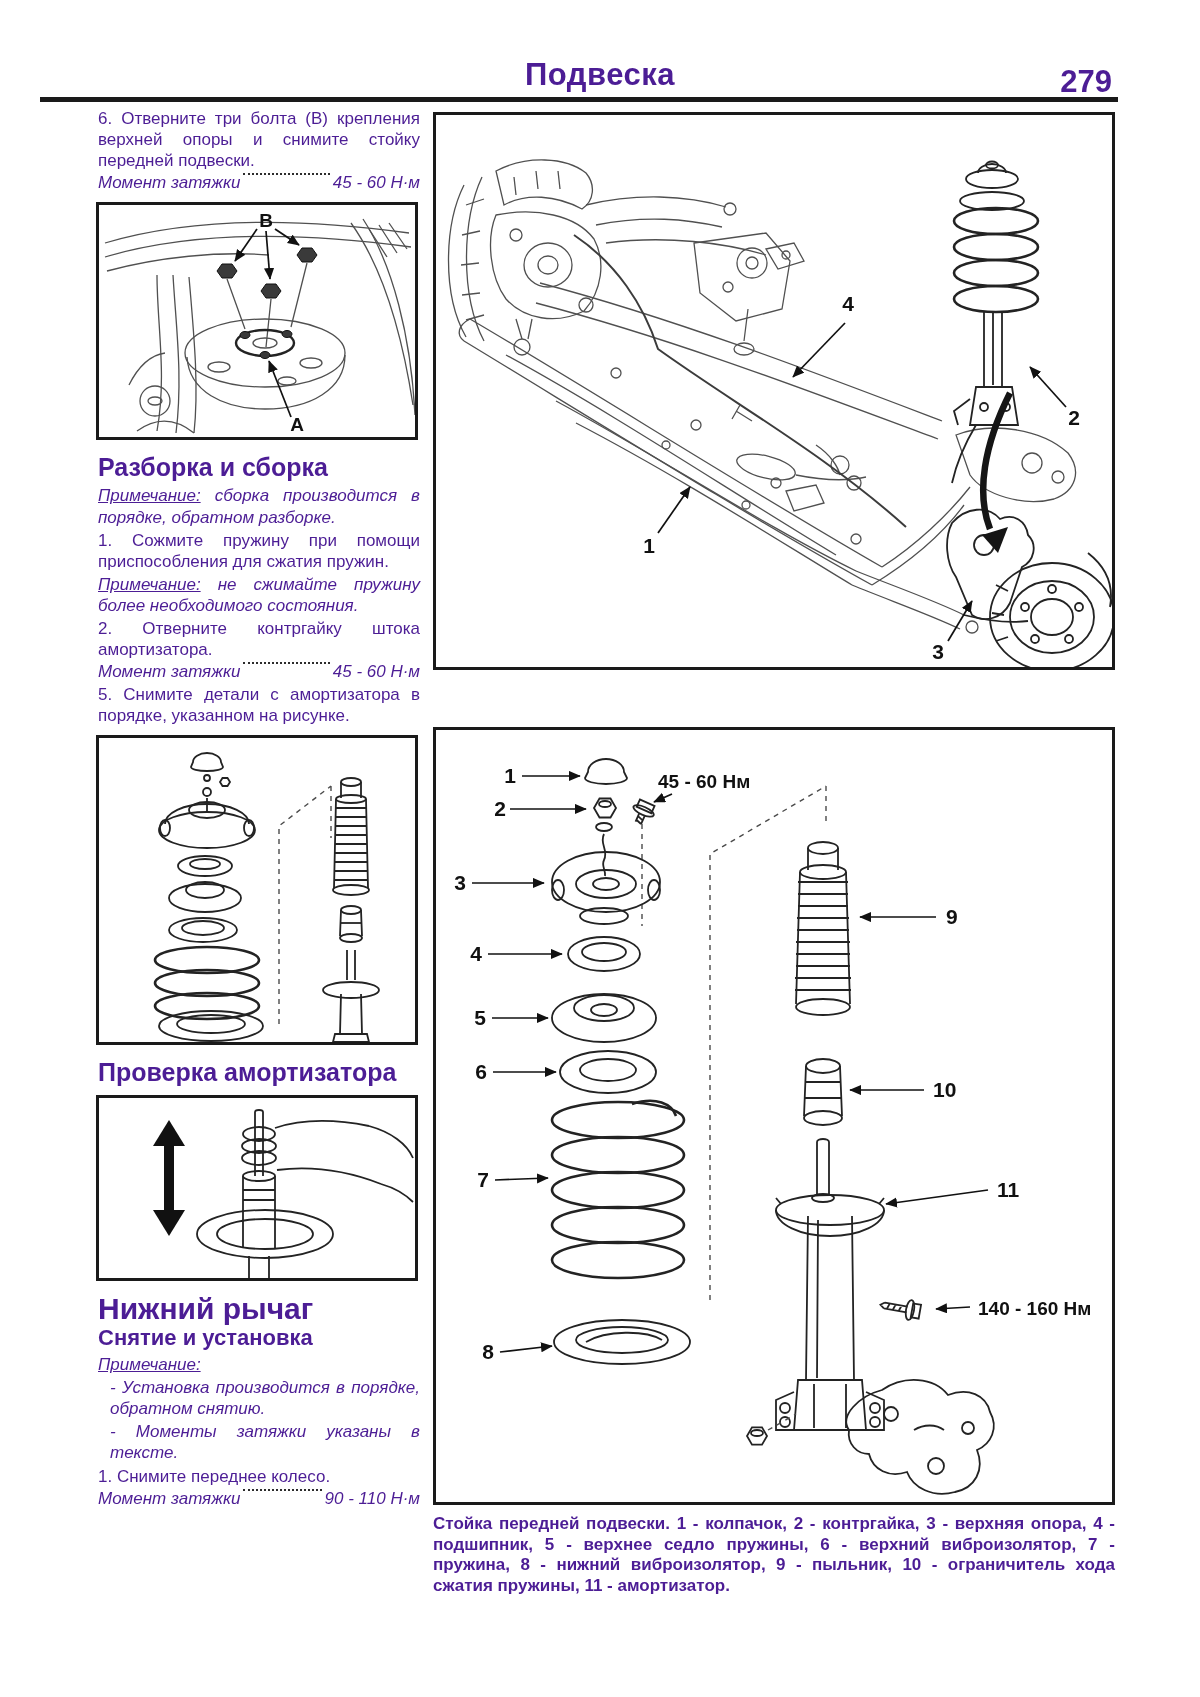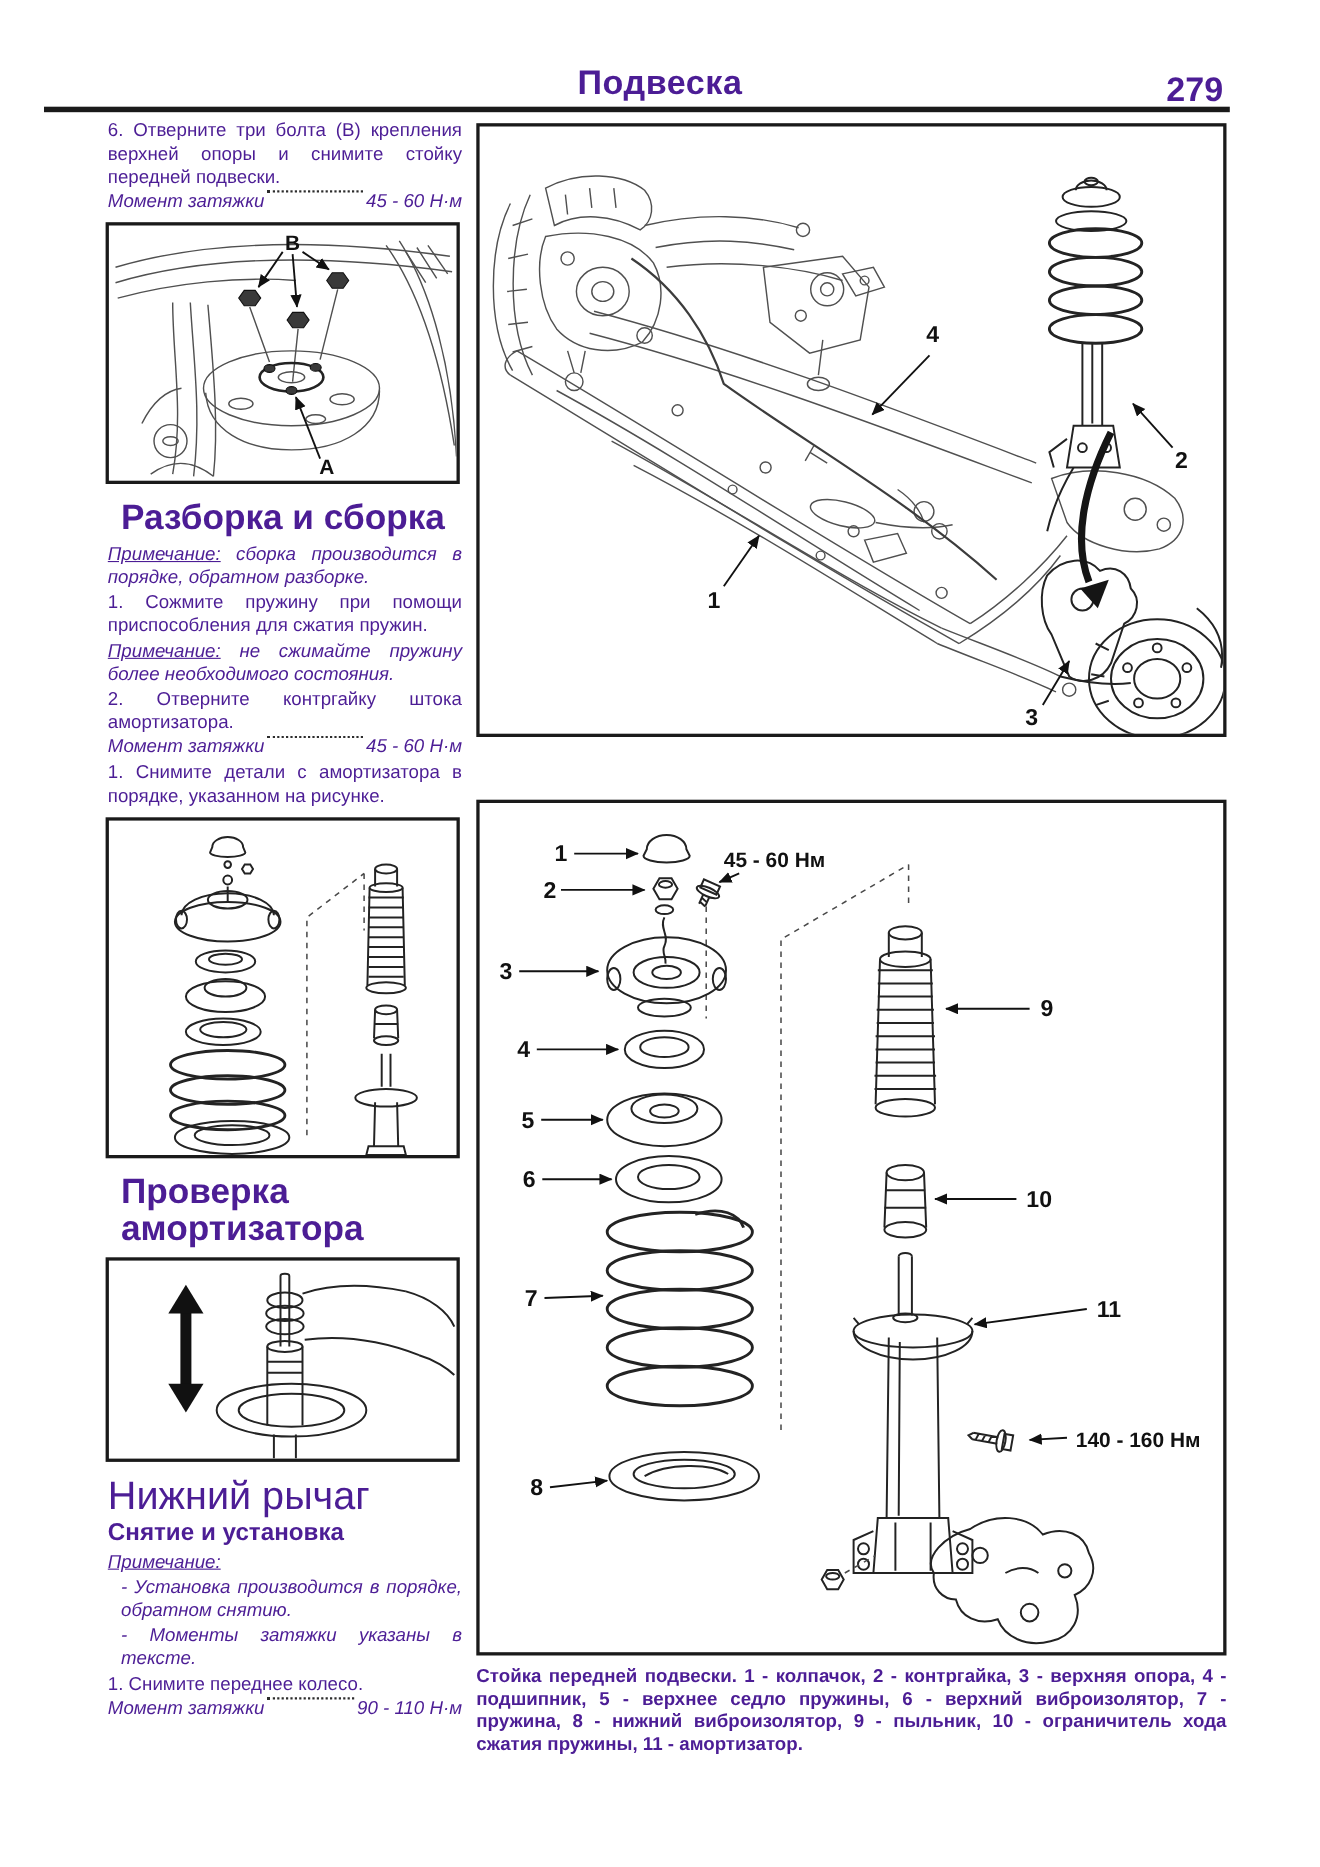"Разборка и сборка" .h-med { font-size: 32px -> 25px; margin: 14px 0 5px 12px -> 14px 0 5px 0 }
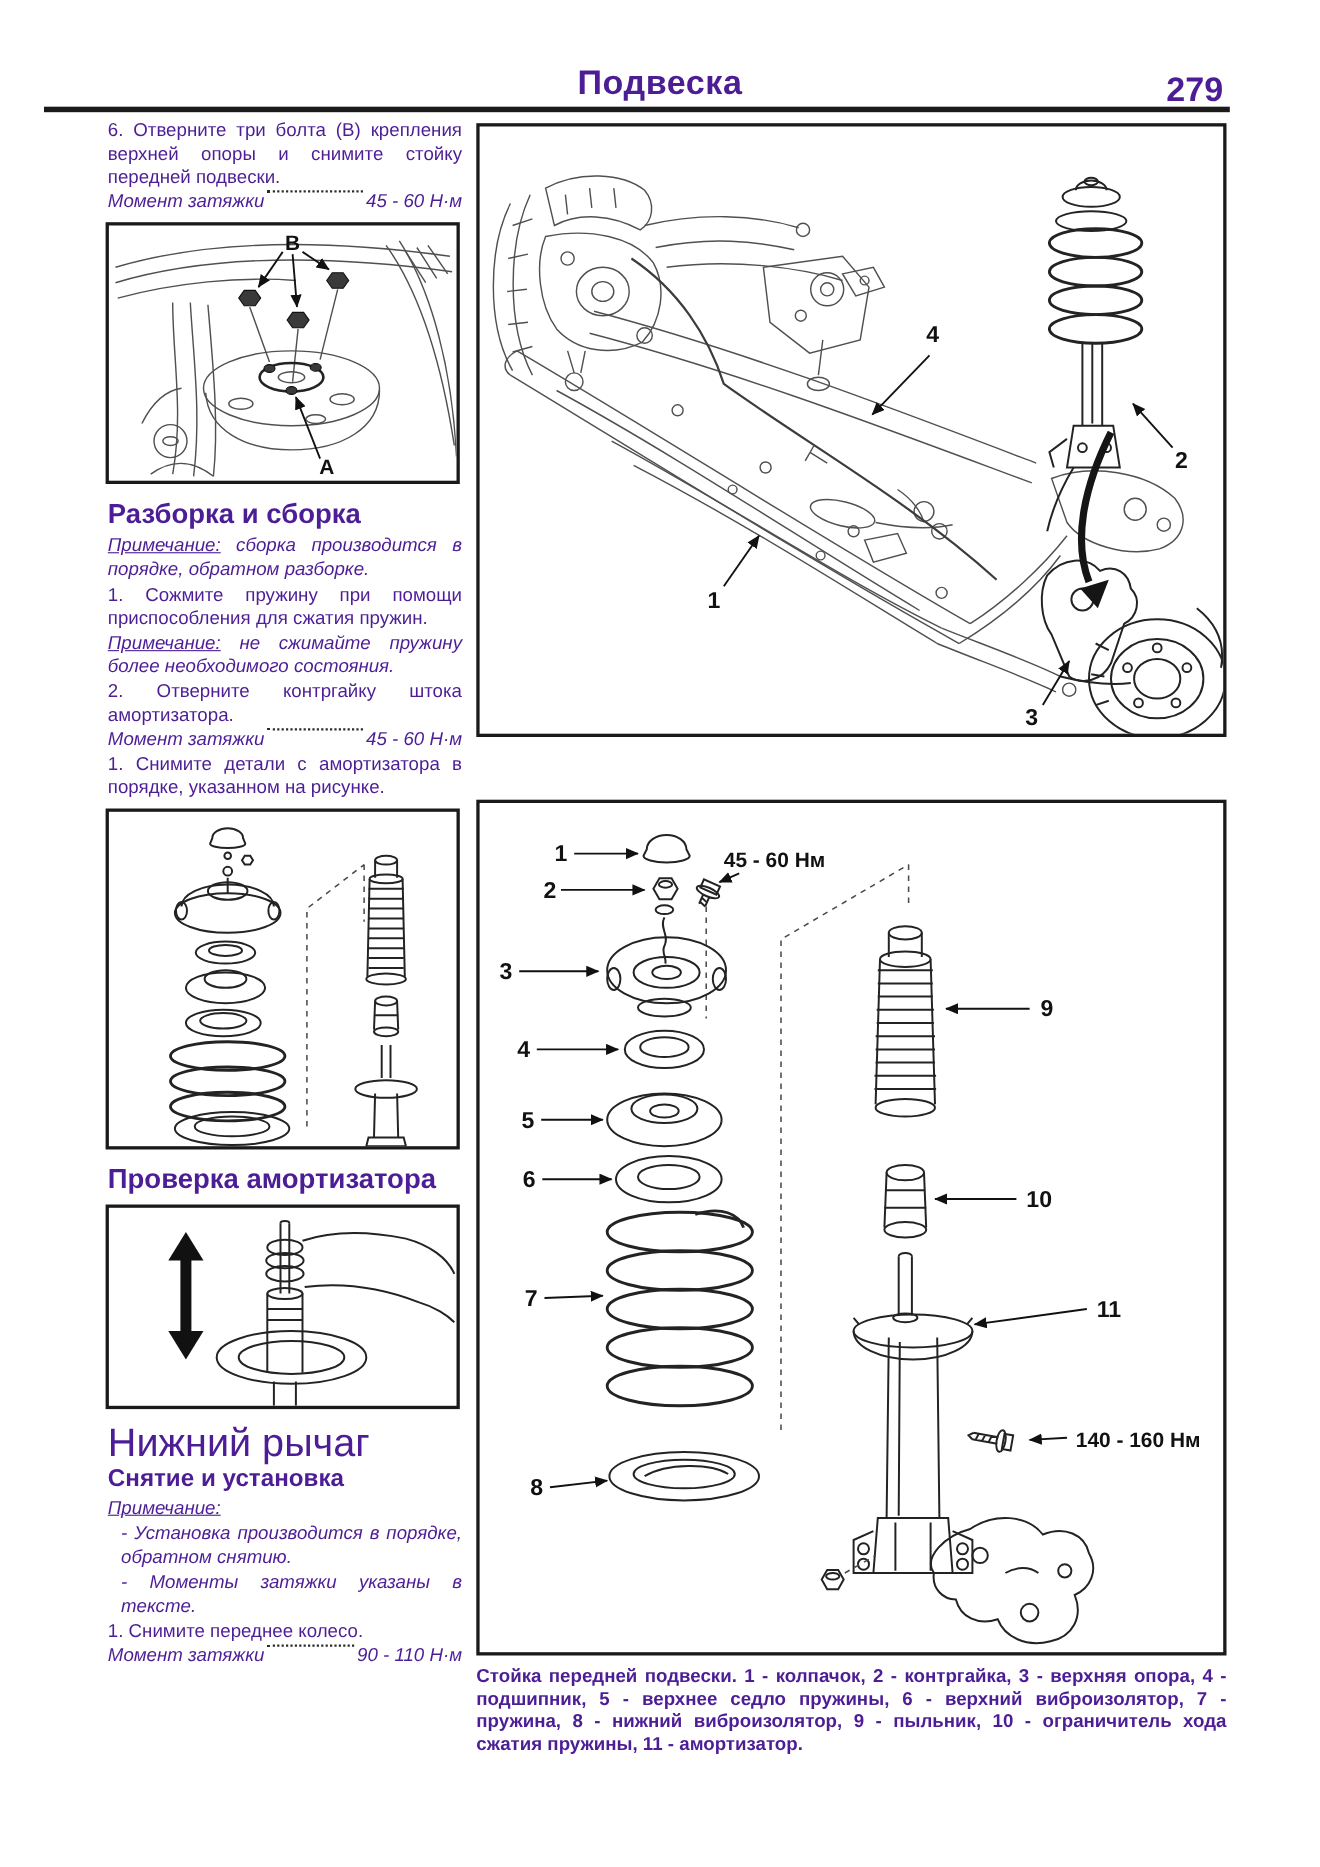"1. Снимите детали с амортизатора" div.p { text: 1 -> 5 }
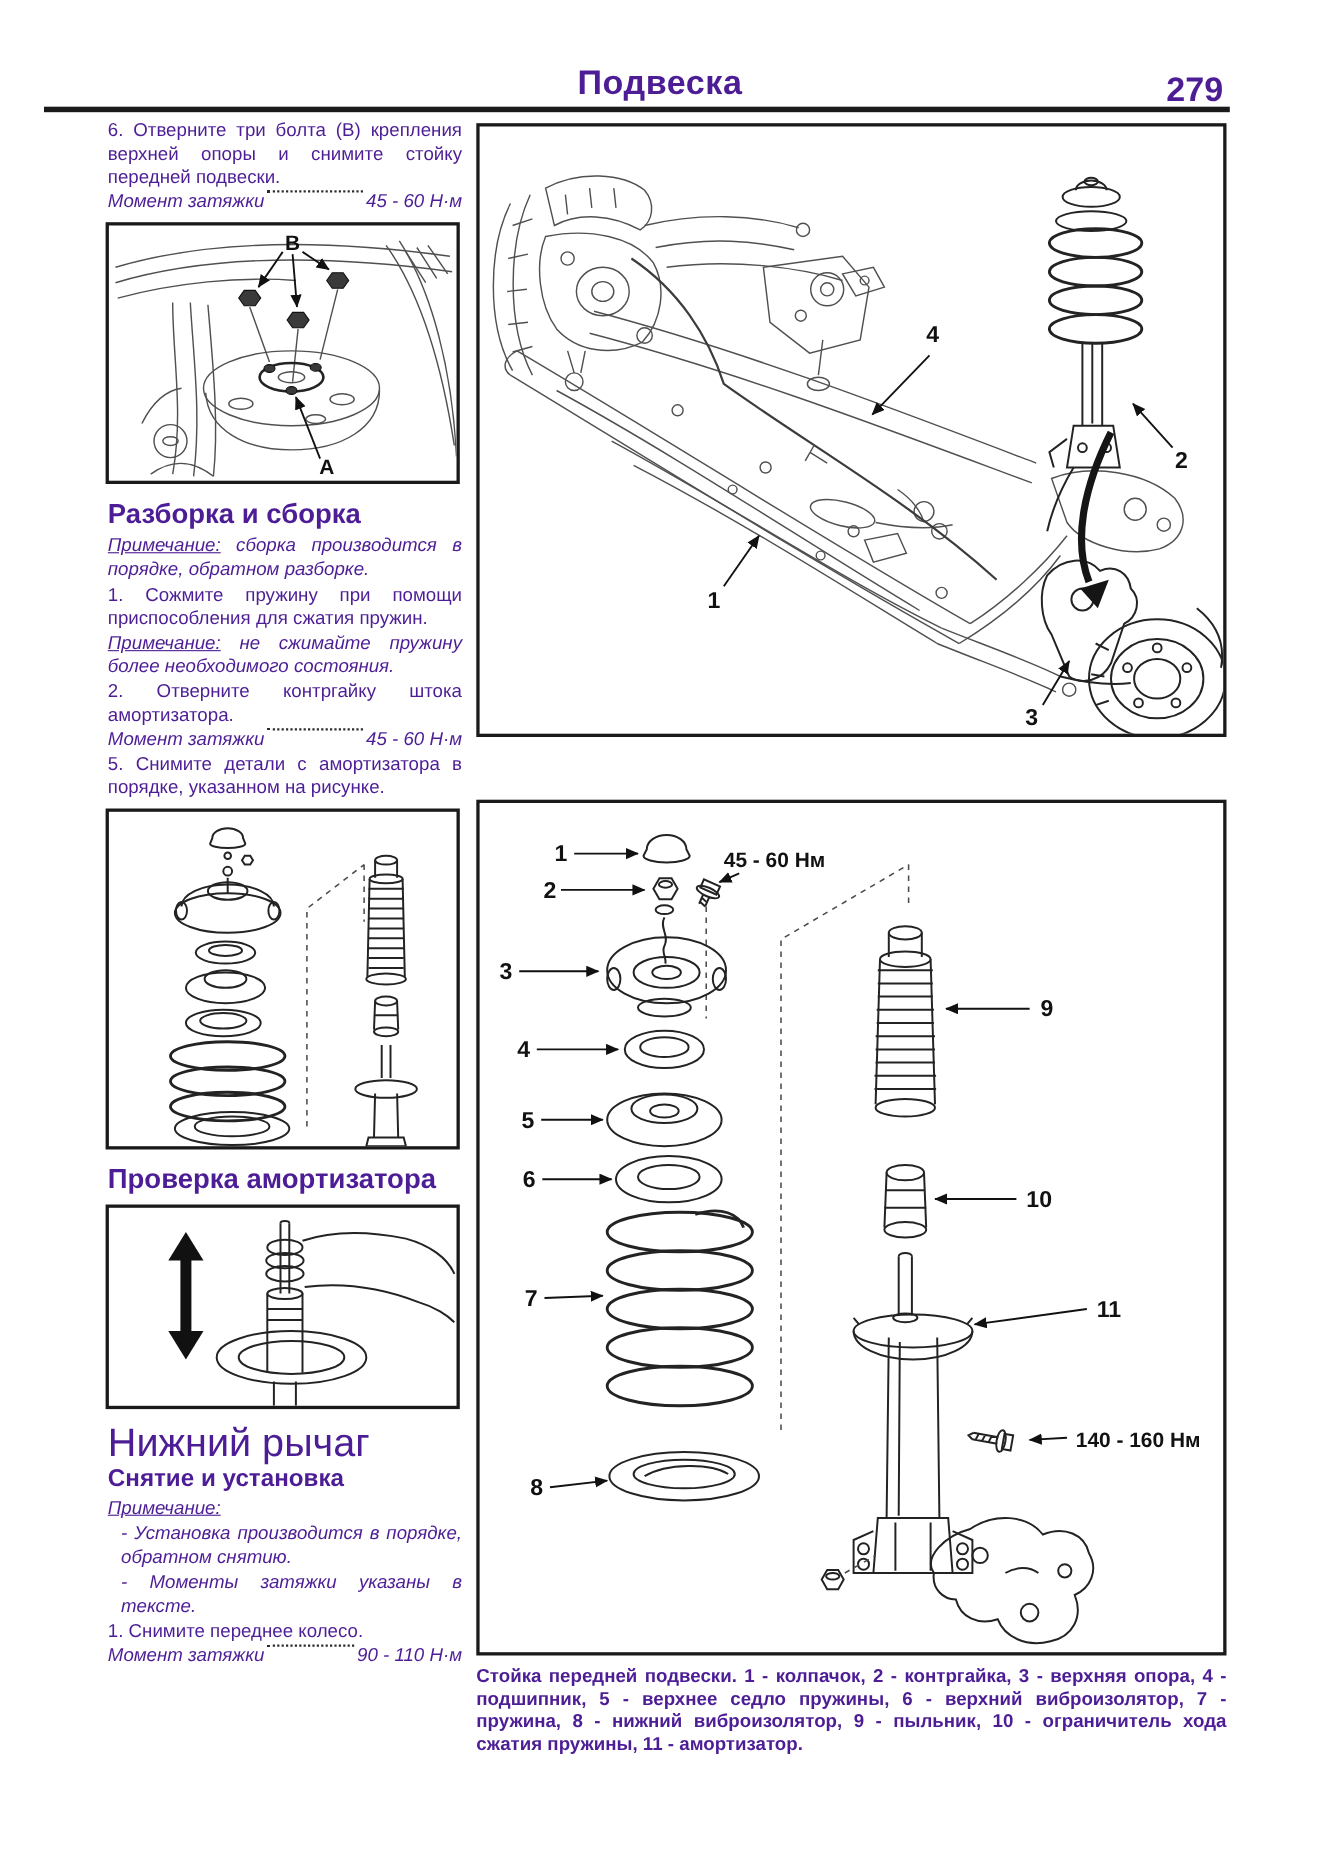"Нижний рычаг" .h-big { font-size: 36px -> 30px; font-weight: normal -> bold }
